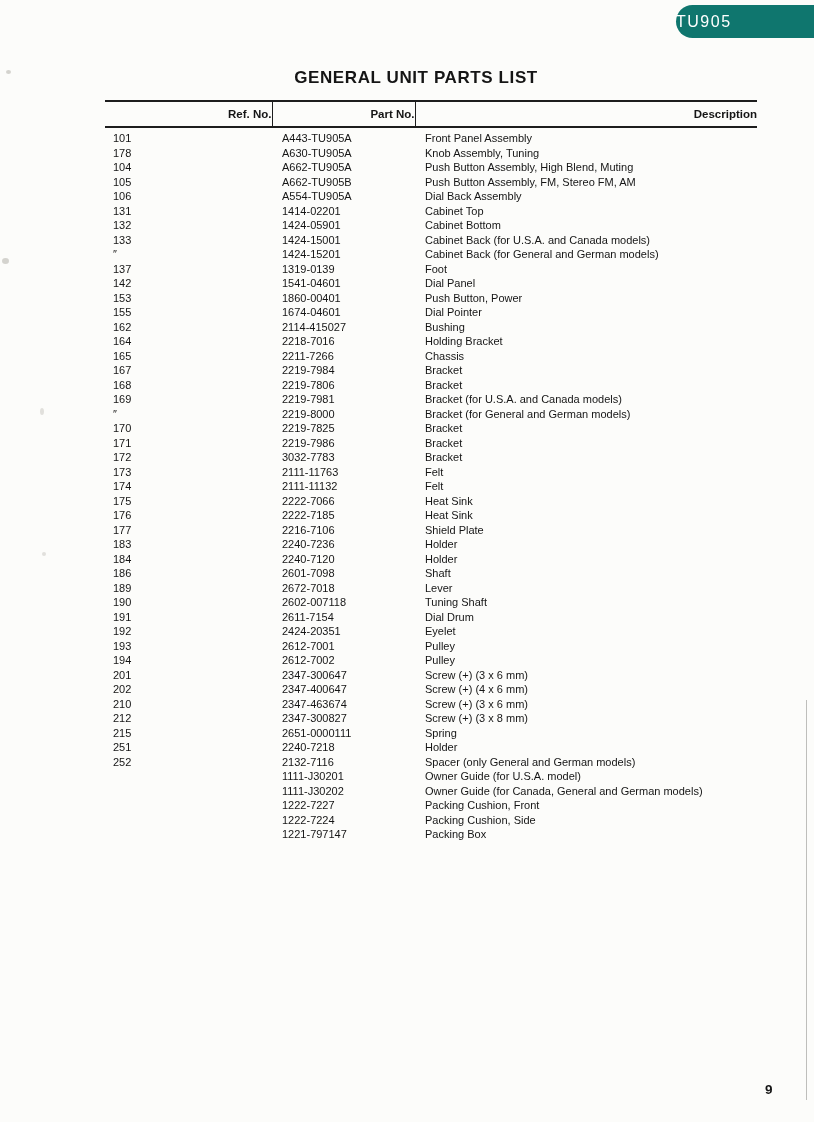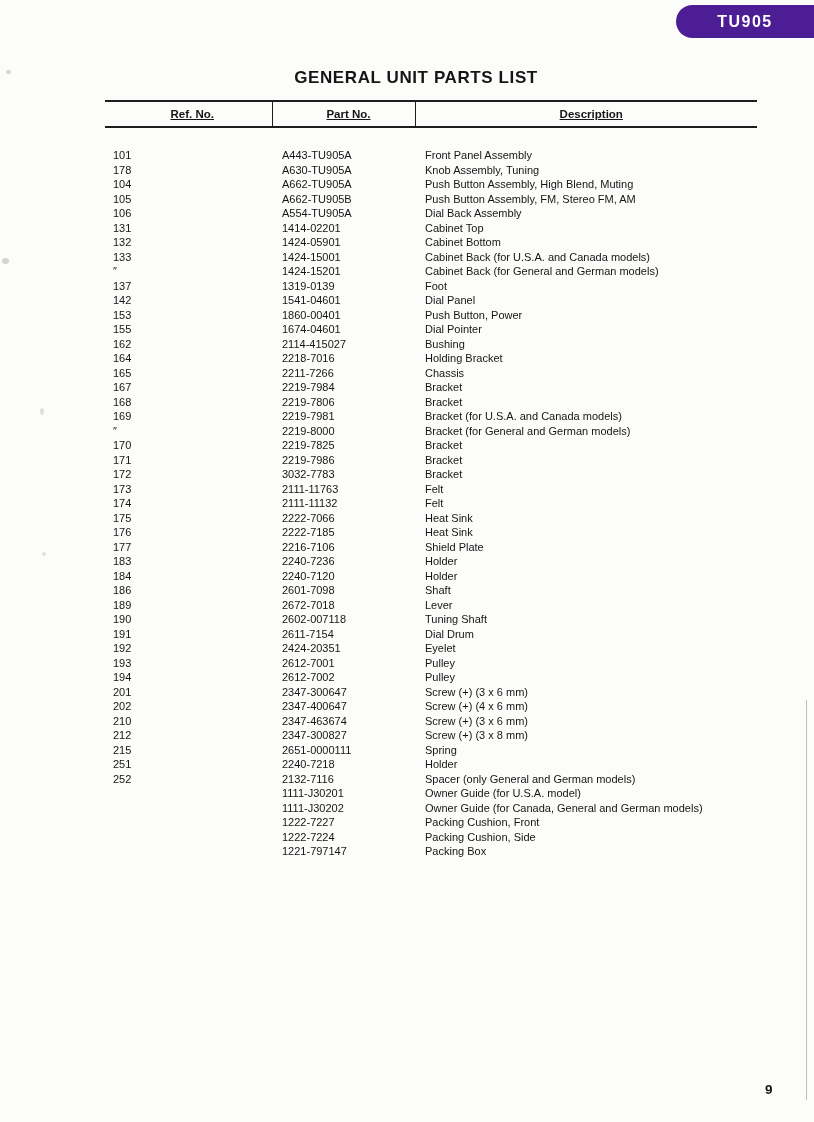"TU905" .model-badge { background: #4c1d95 -> #0f766e; font-weight: bold -> normal; justify-content: center -> none }
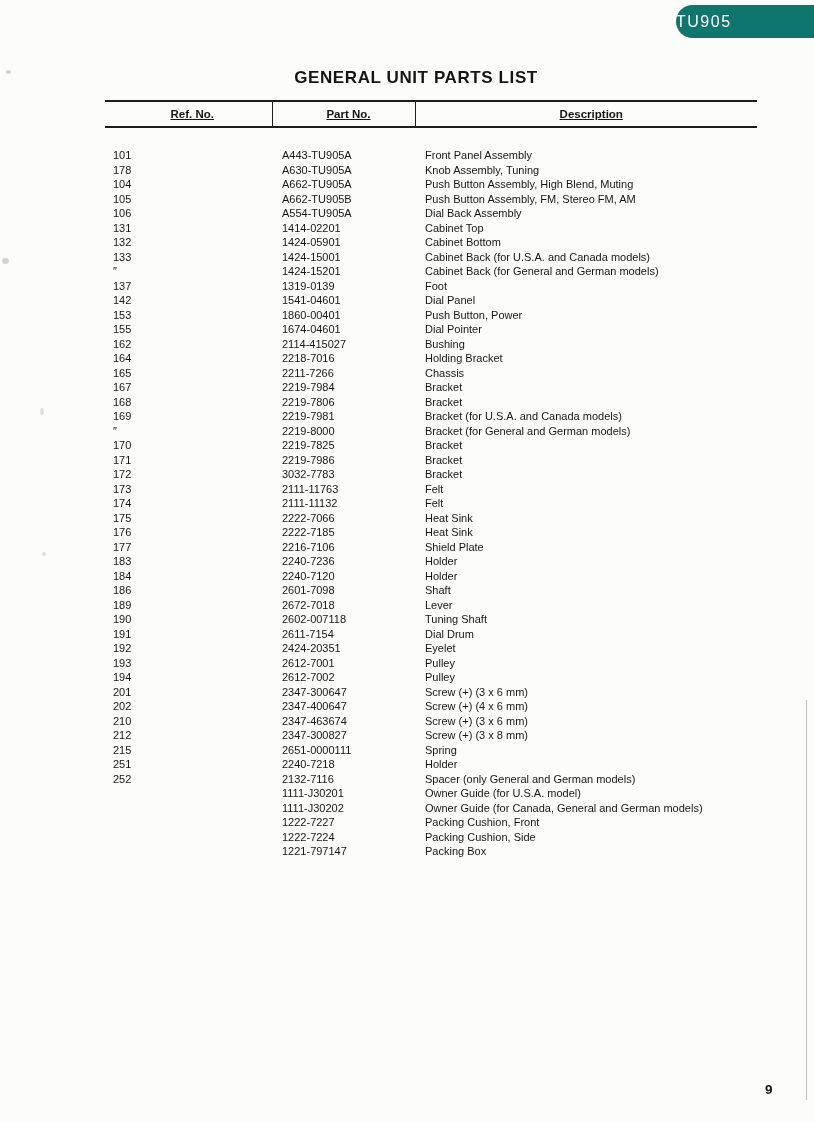"Ref. No." thead th { text-align: center -> right; text-decoration: underline -> none }
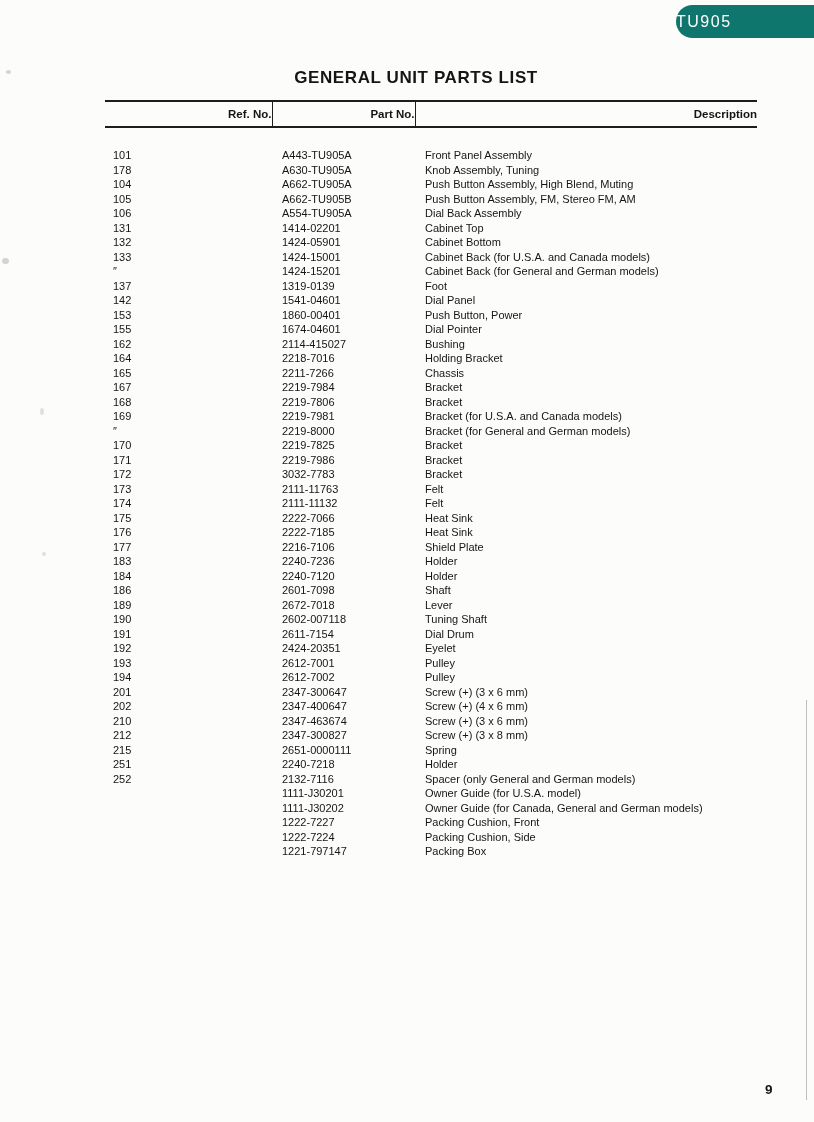"101" tbody tr:first-child td { padding-top: 20px -> 3px }
